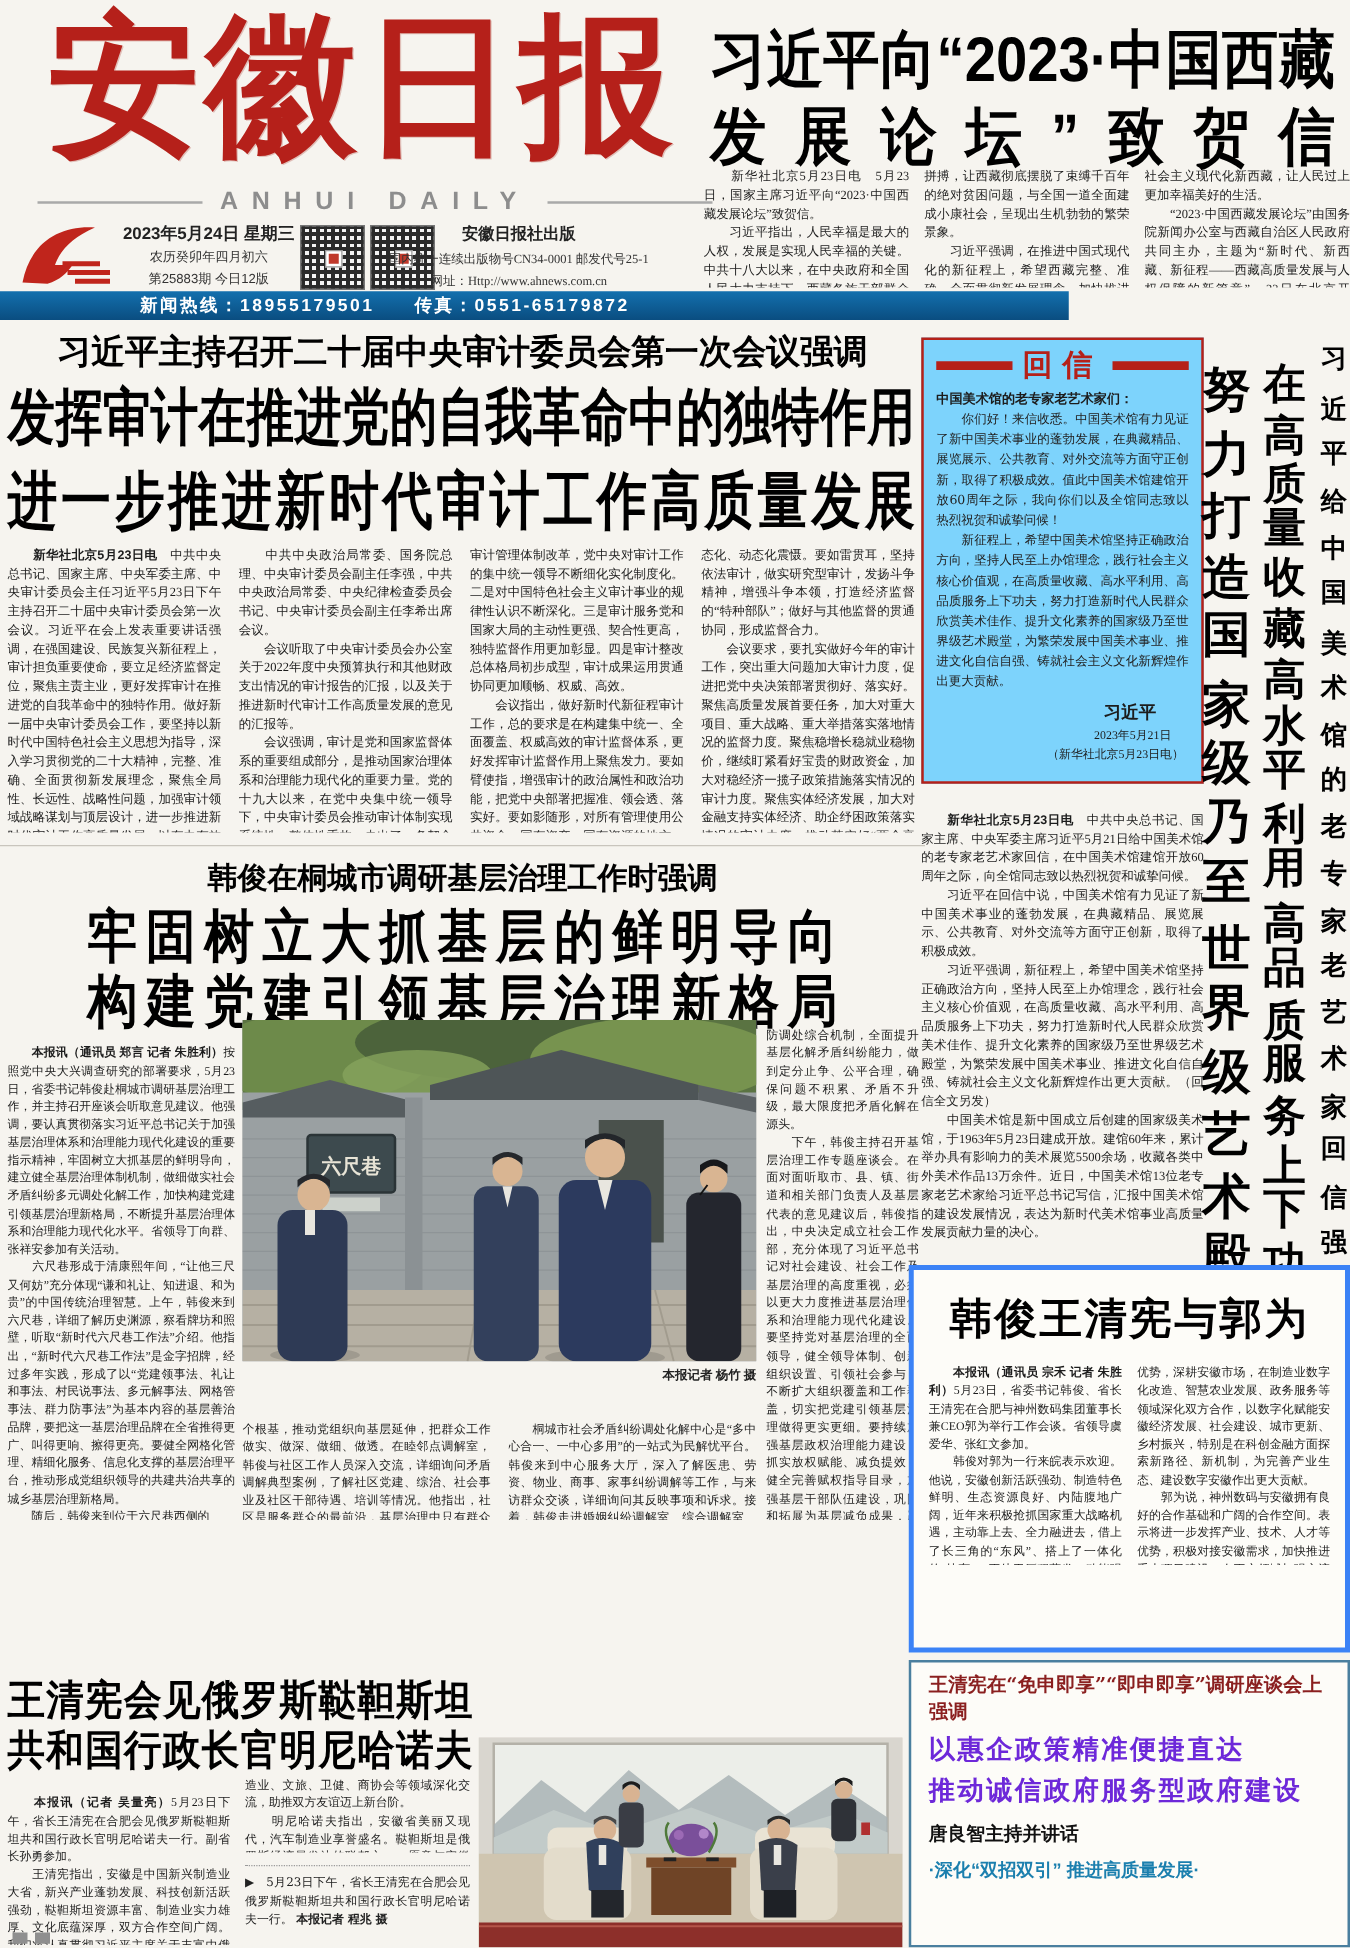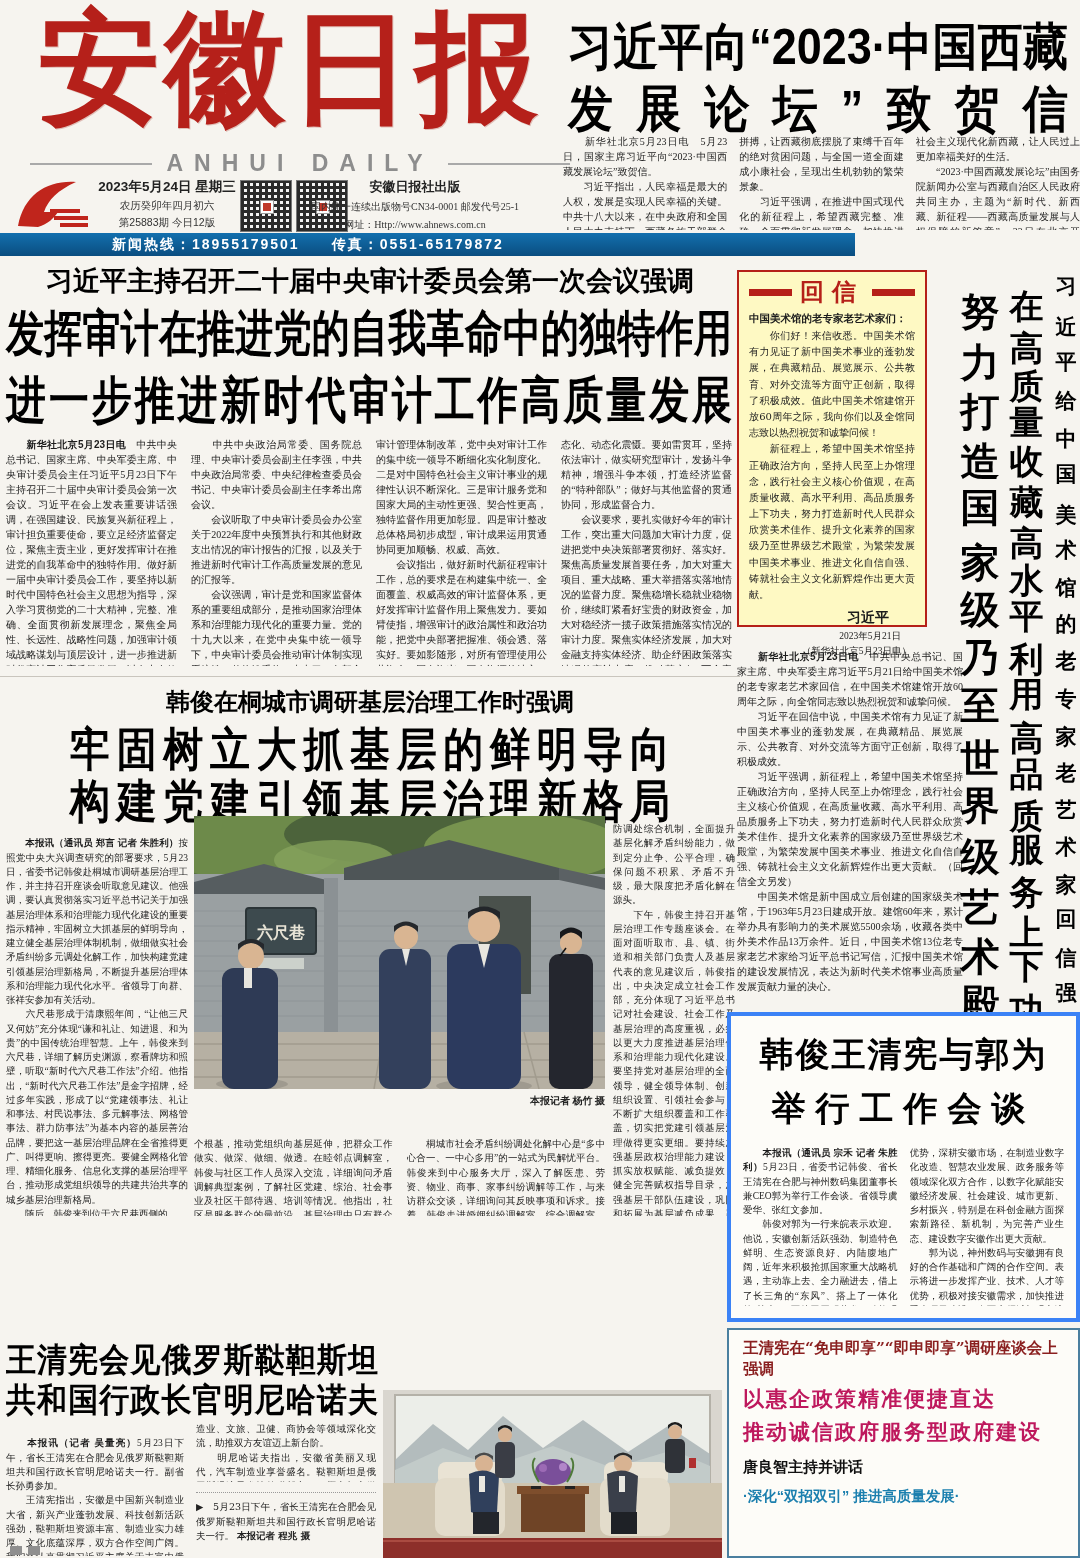"ANHUI DAILY" .brand-en { font-size: 23px -> 20px }
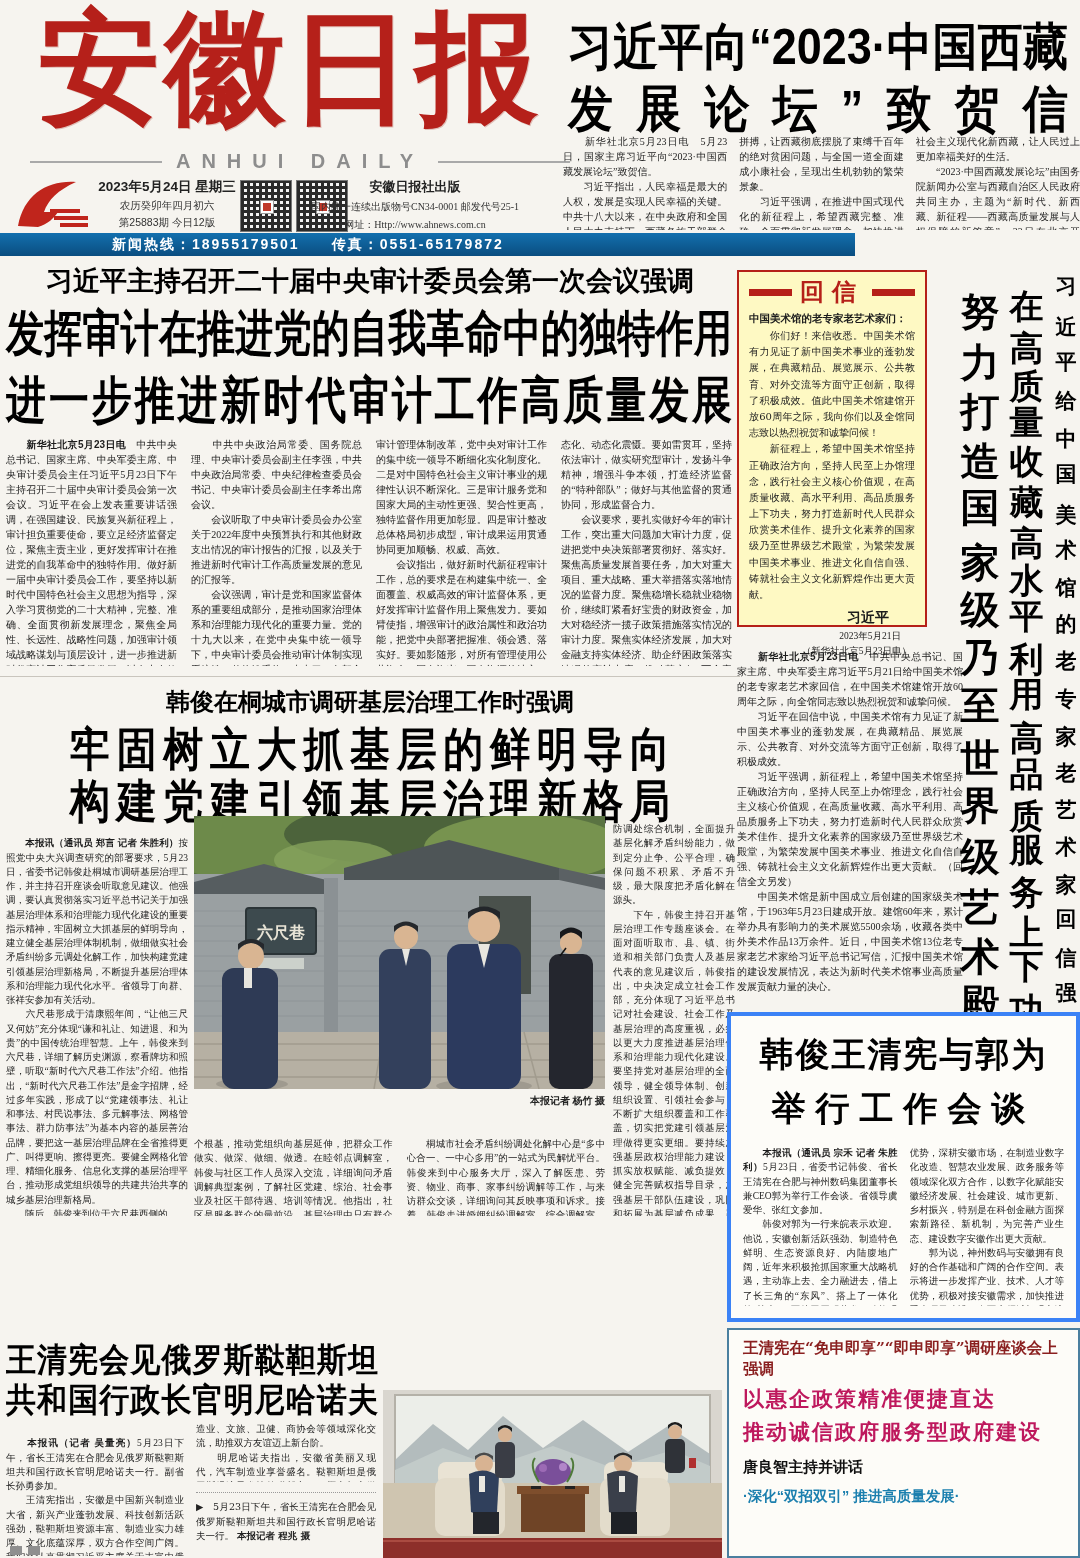"回信" .letterbox { background: #fef9c3 -> #7dd3fc; width: 190px -> 226px }
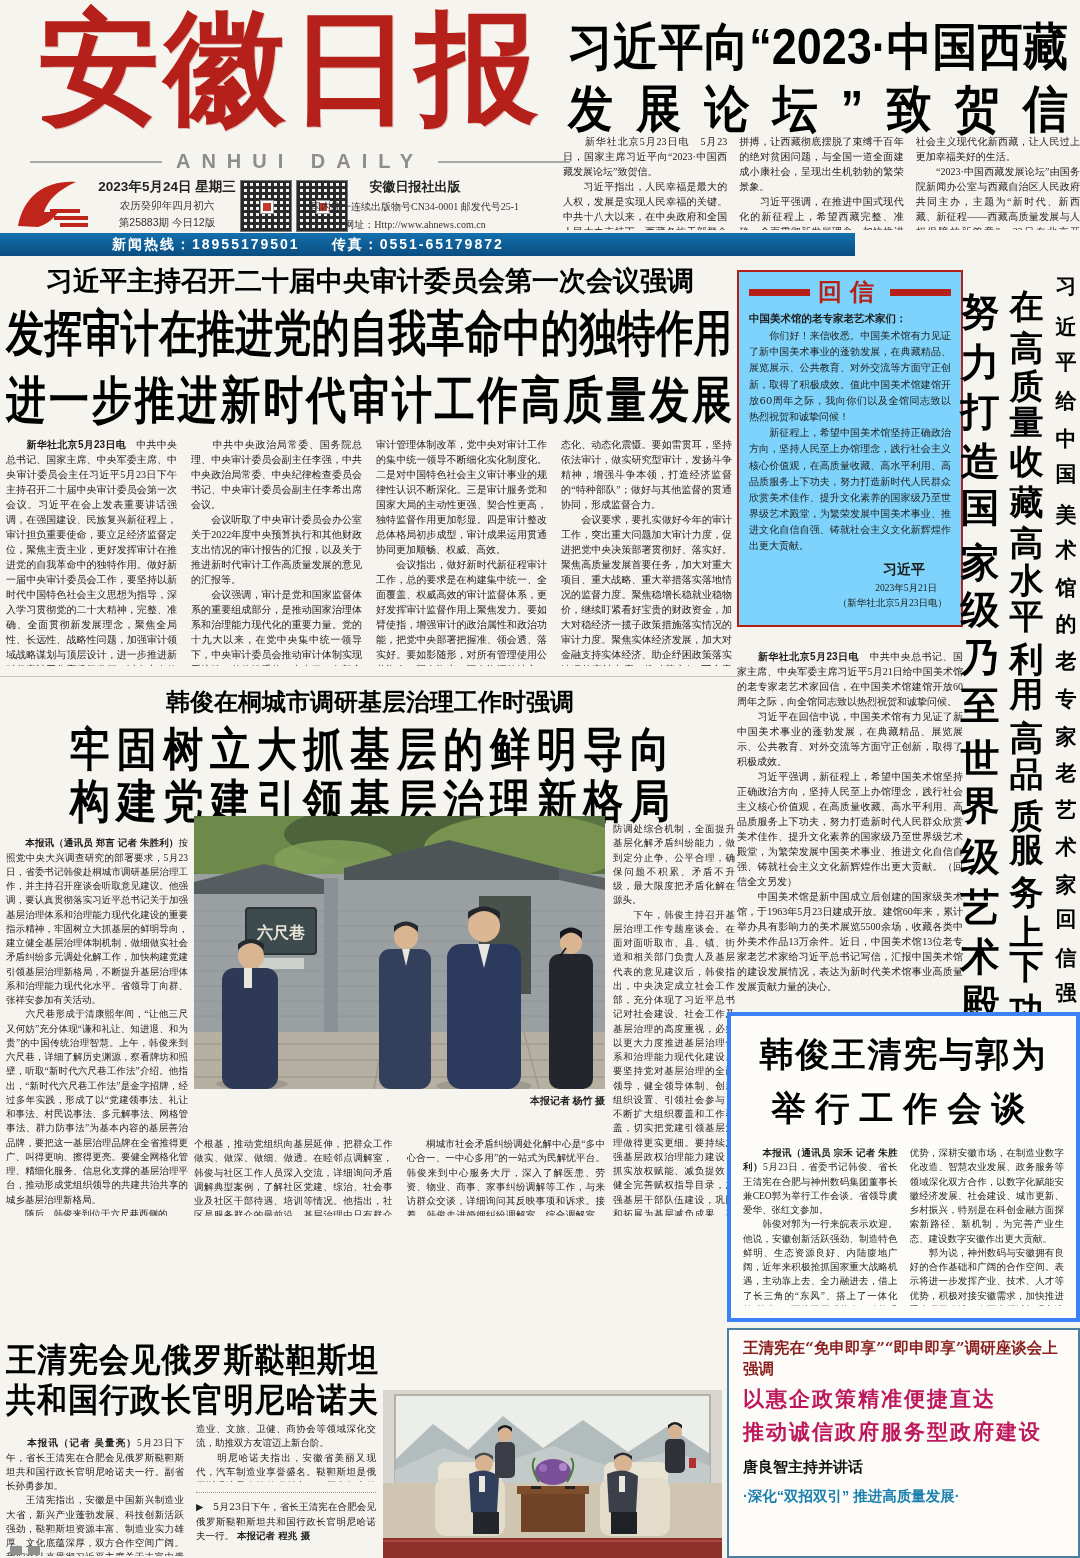"举行工作会谈" div.h2 { html: <div>举行工作会谈</div> -> none }
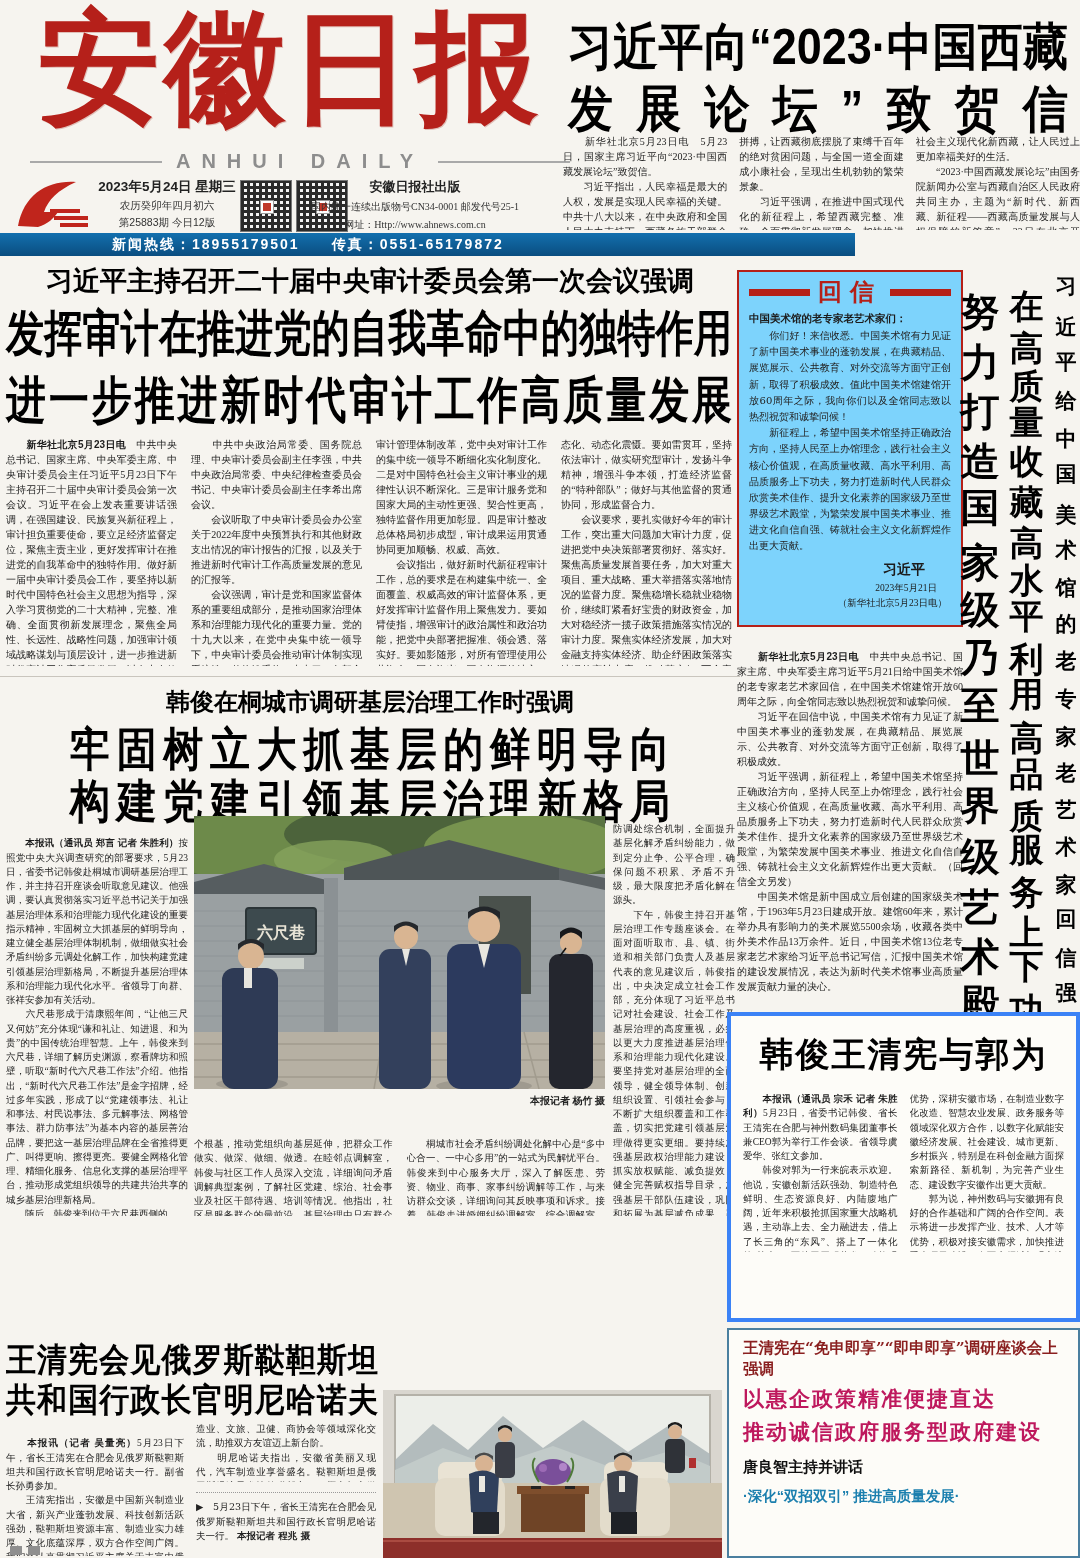"以惠企政策精准便捷直达" .bluebox .bl { color: #be185d -> #6d28d9 }
